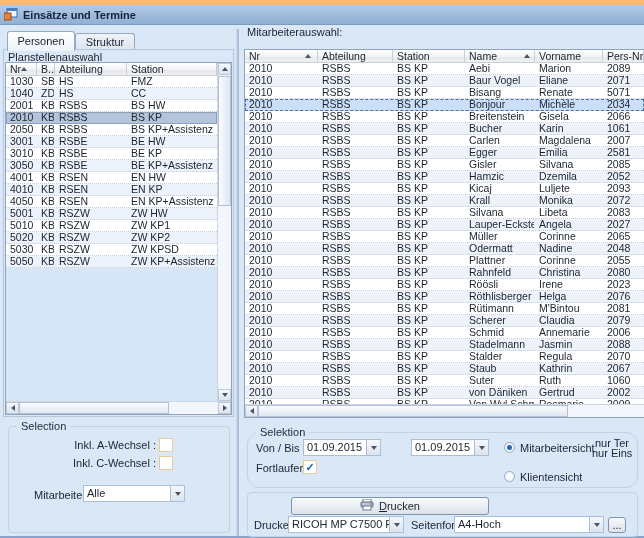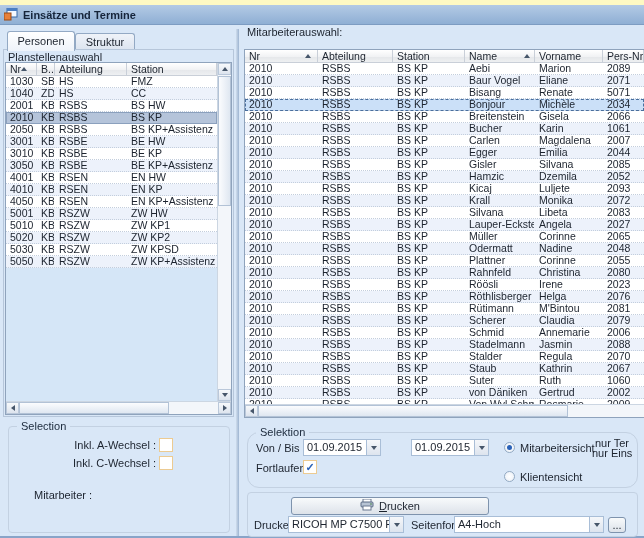"Einsätze und Termine" .screen { background: #fef9c3 -> #fdba74 }
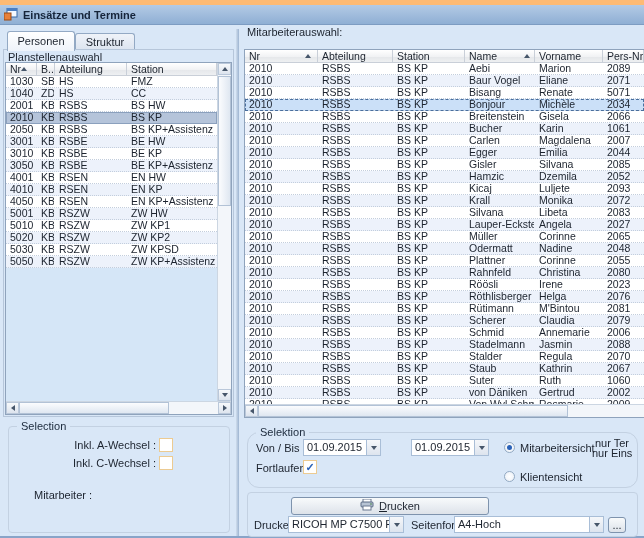"2044" span.cell { text: 2044 -> 2581 }
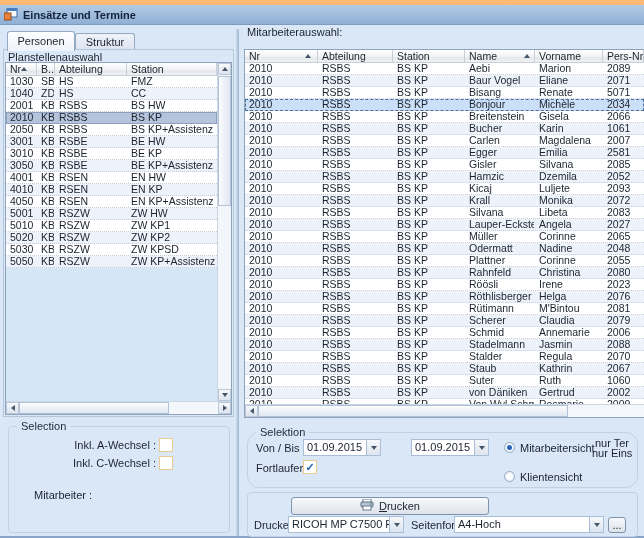"Alle" div.combo { html: none -> <div> <span>Alle</span> <span> <span></span> </span> </div> }
